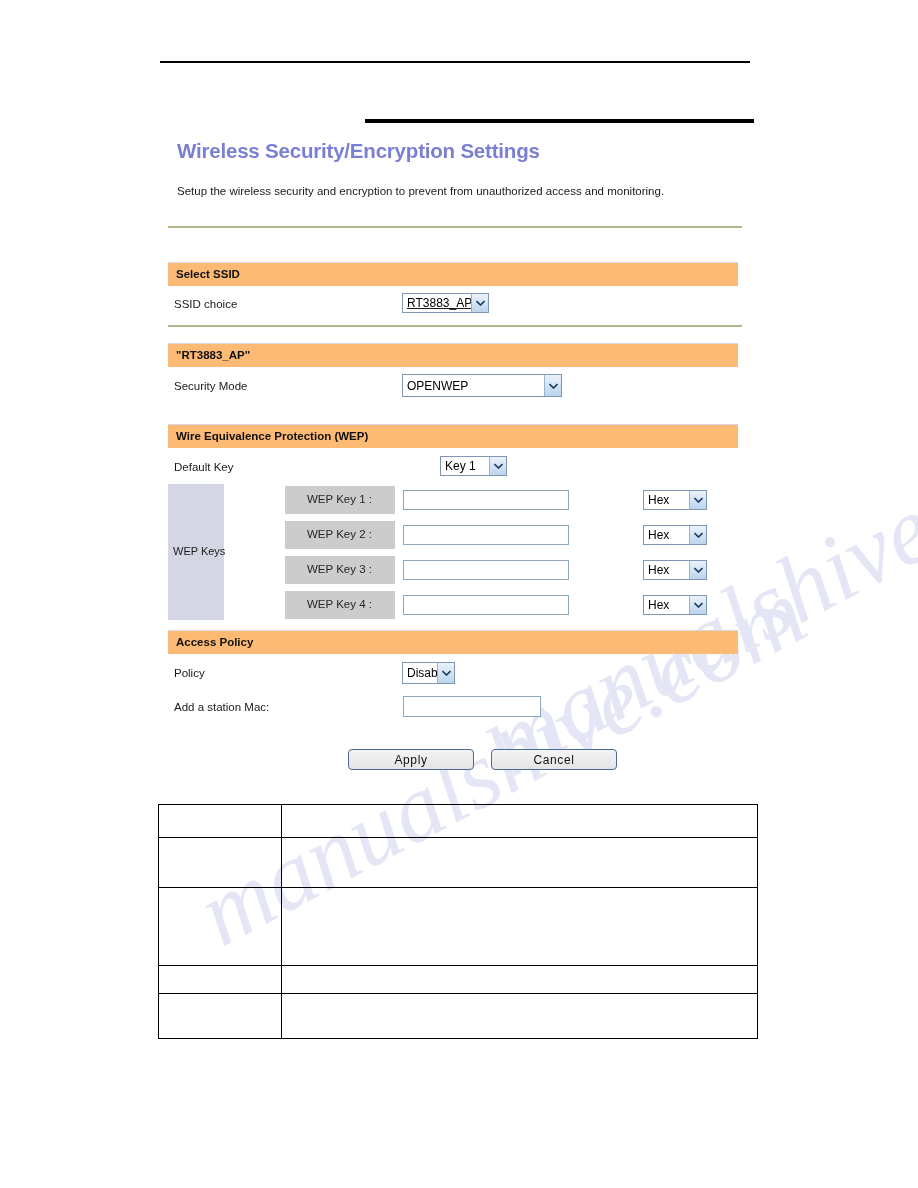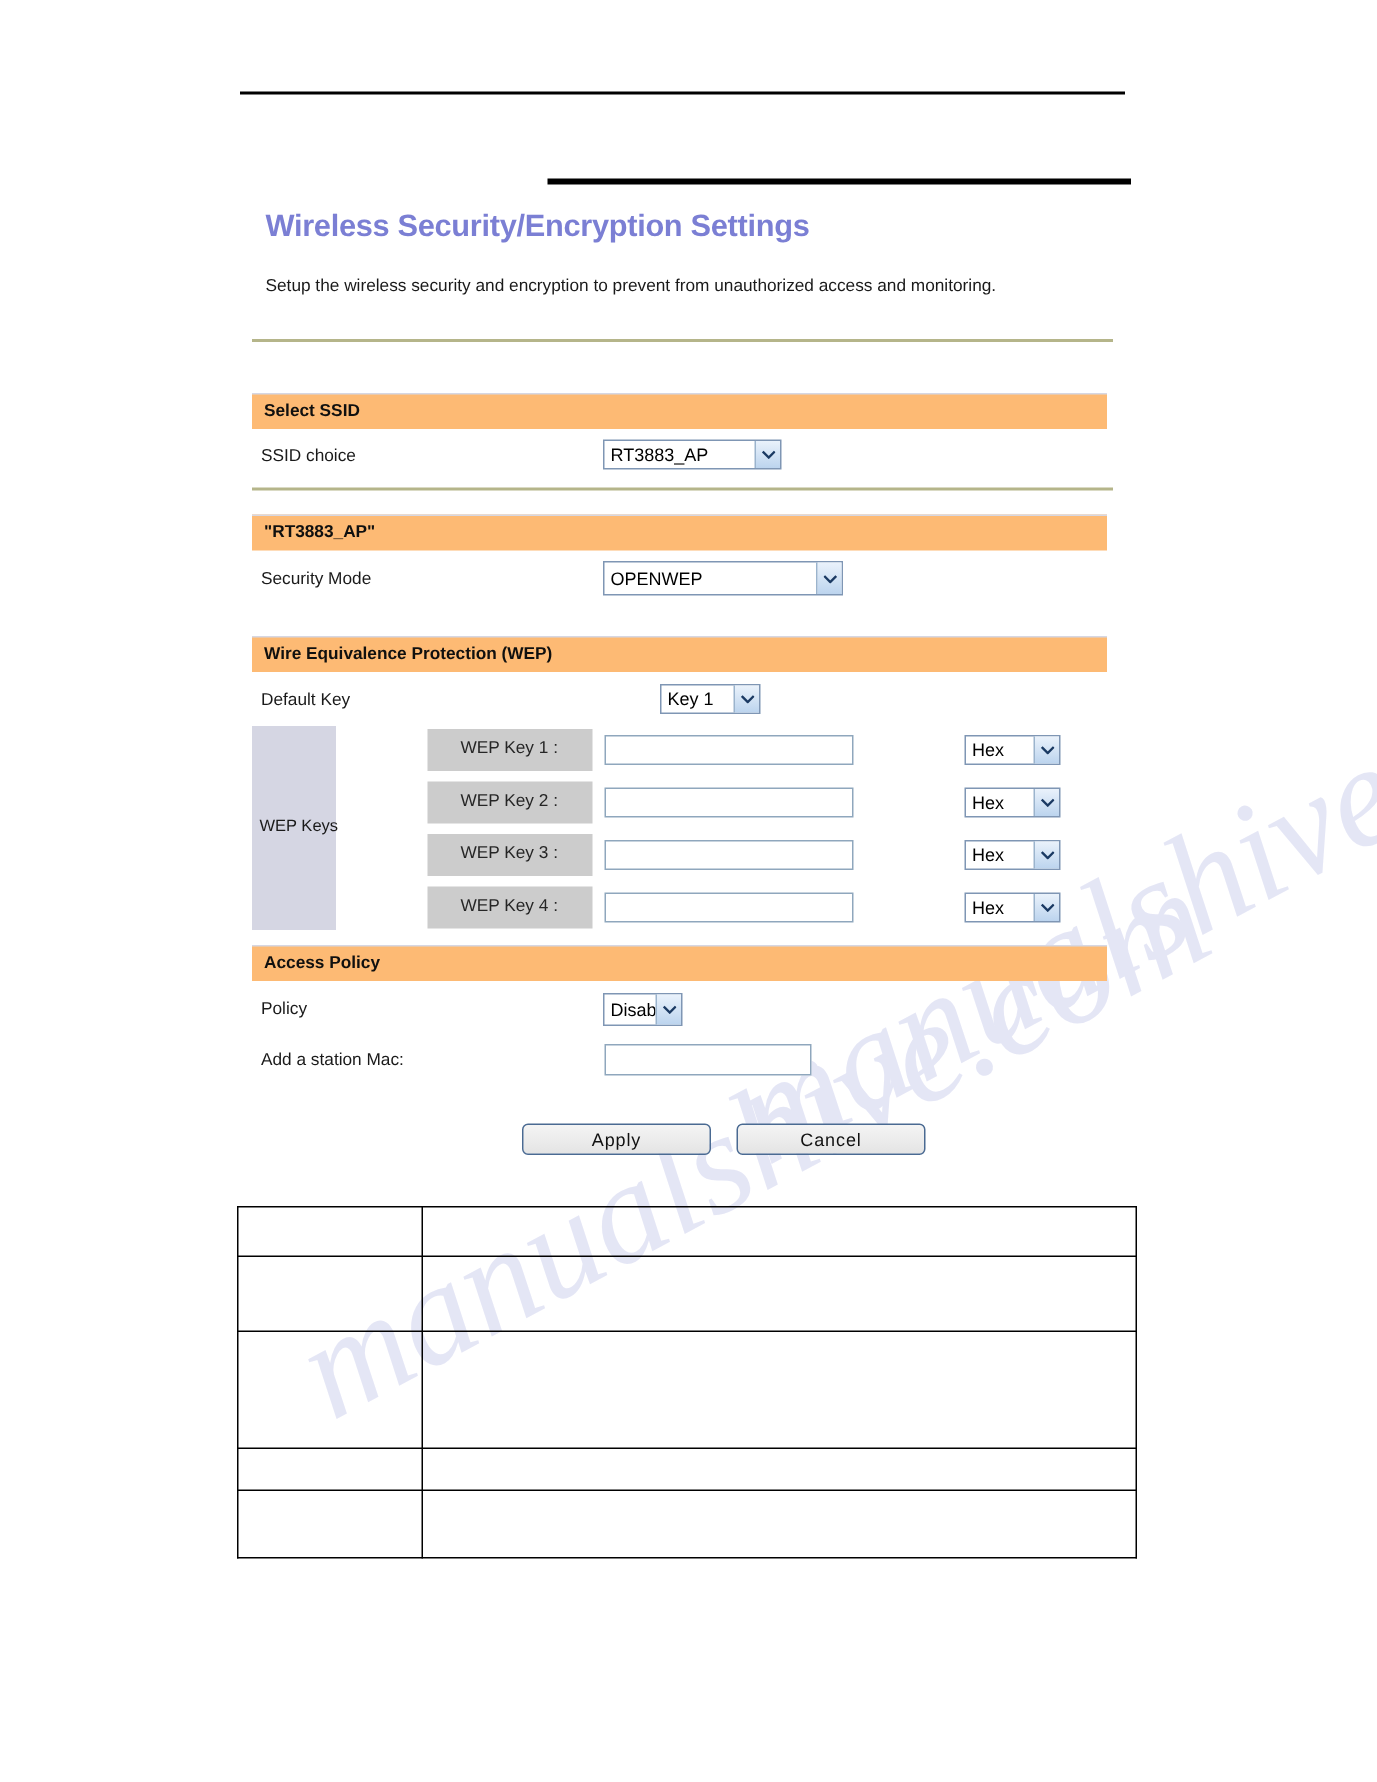"RT3883_AP" div.sel { text-decoration: none -> underline; width: 119px -> 87px }
